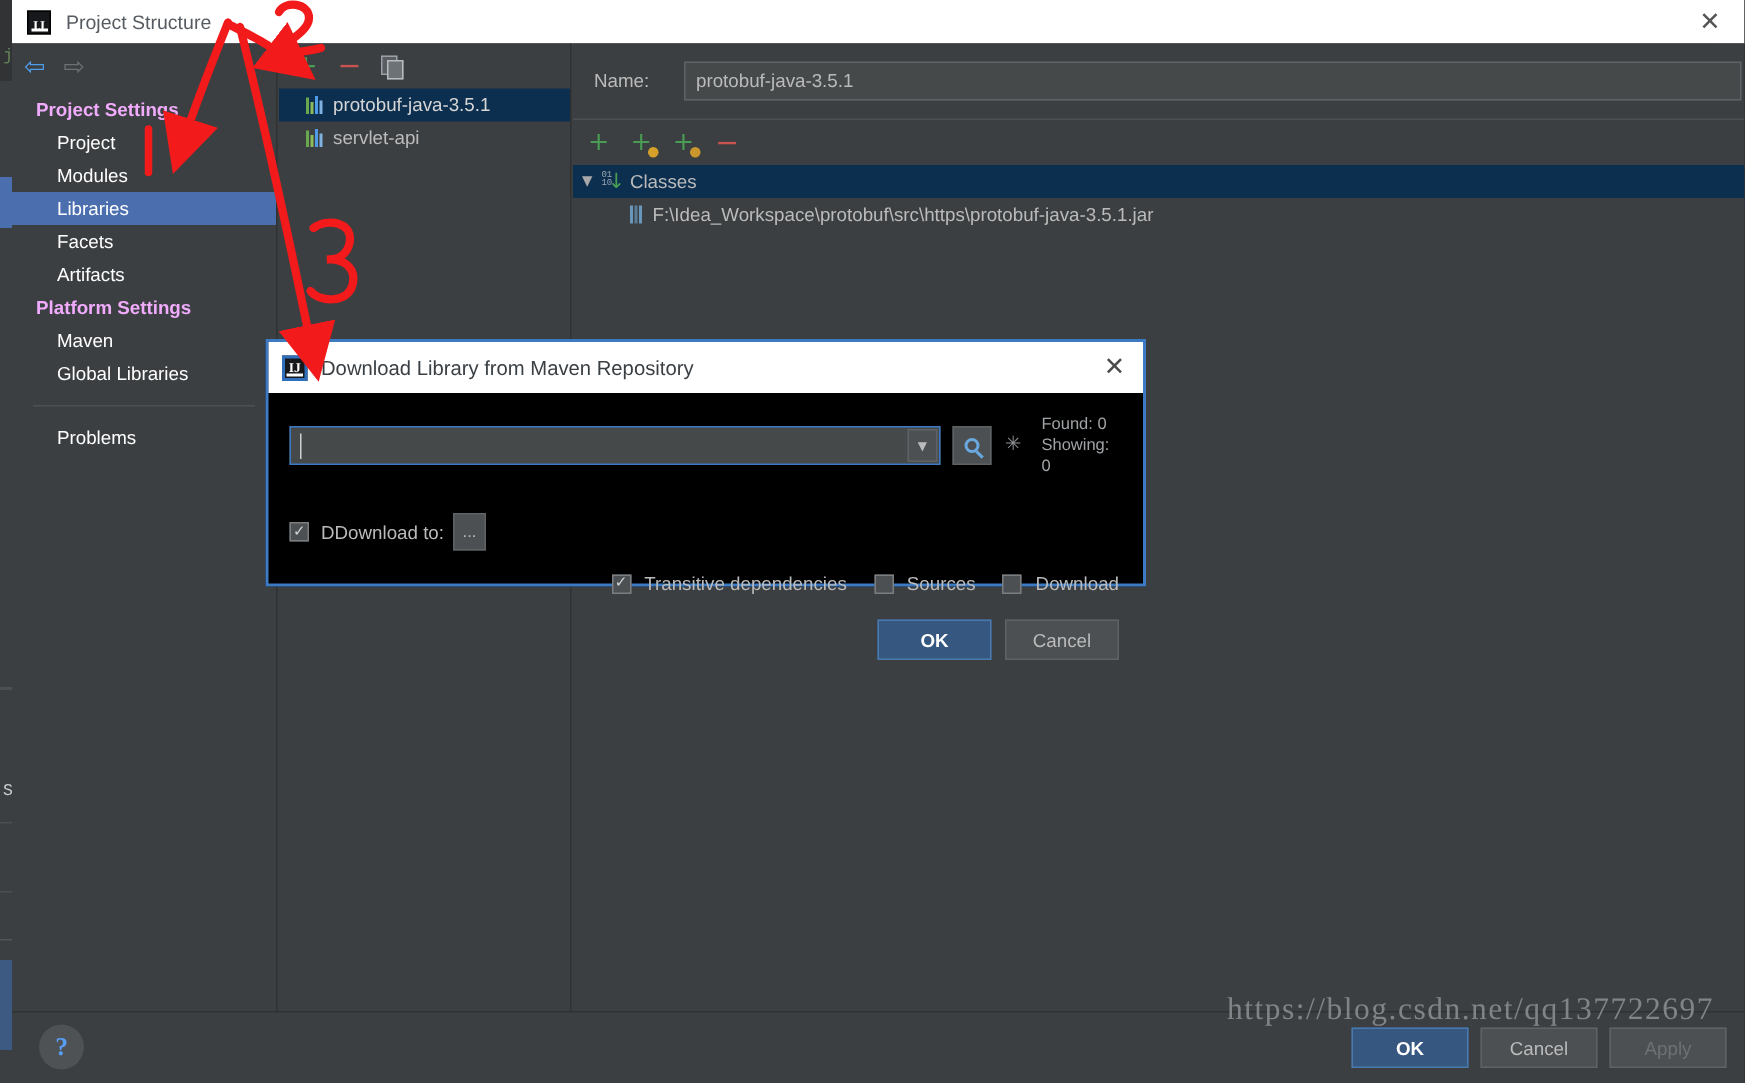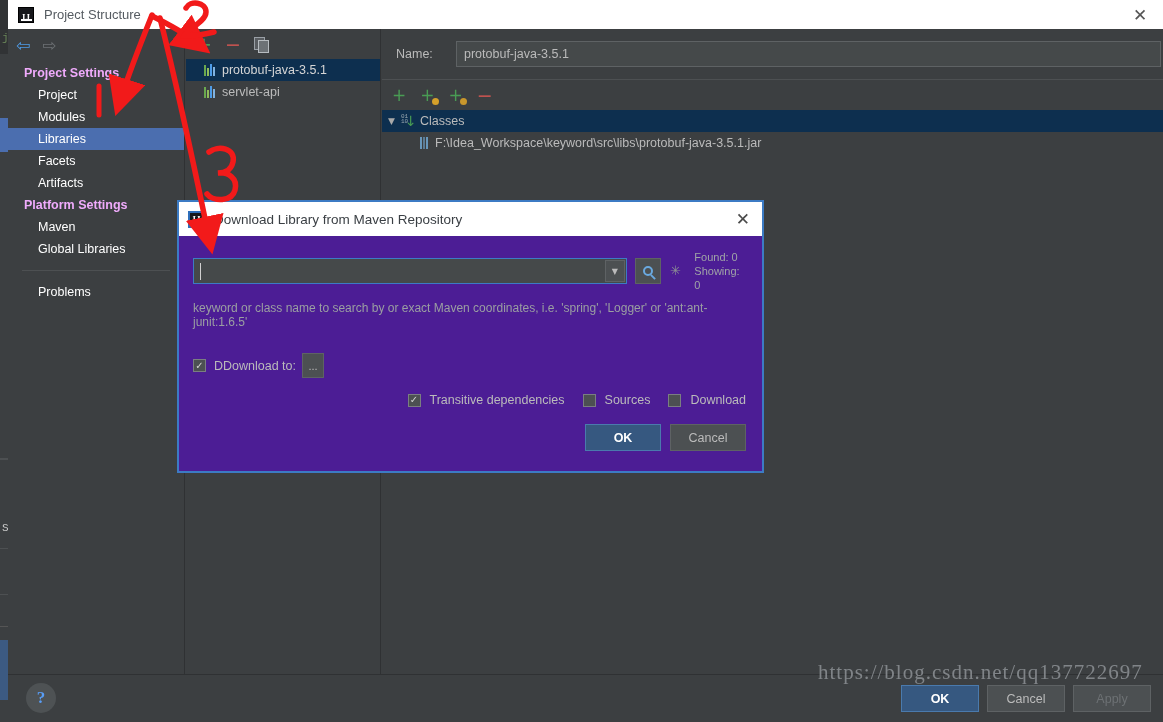"F:\Idea_Workspace\keyword\src\libs\proto" span { text: keyword\src\libs -> protobuf\src\https }
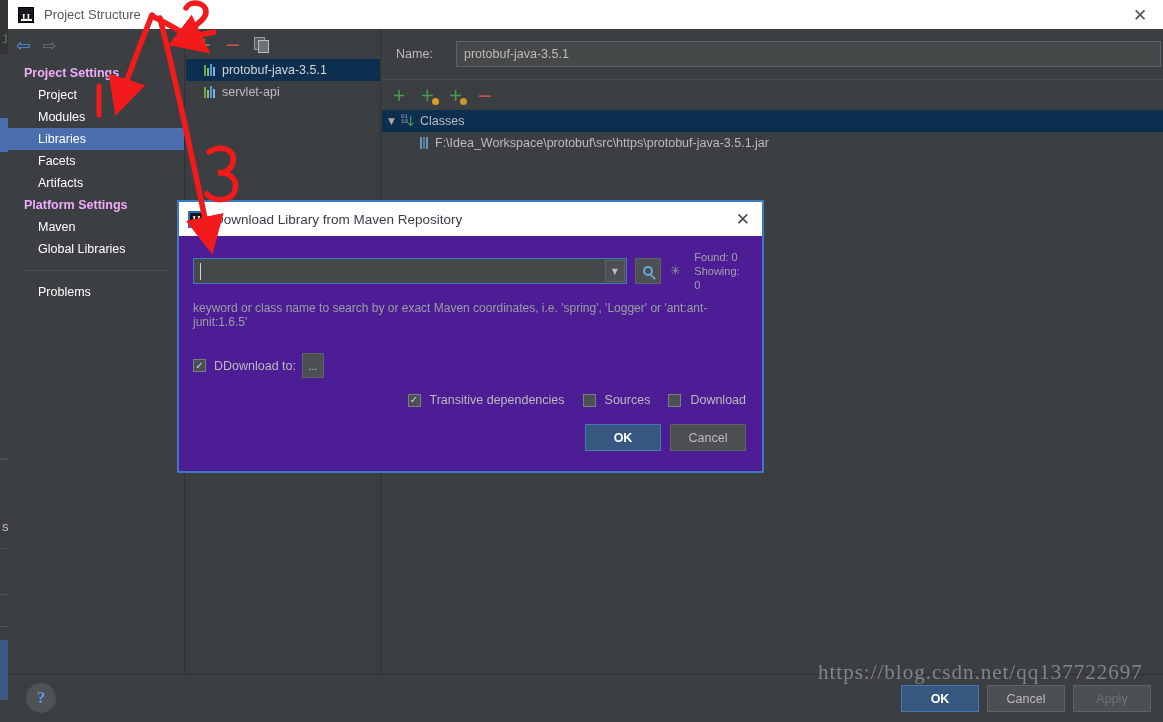"Download Library from Maven Repository" .mvn { background: #4c1d95 -> #000000; height: 273px -> 165px; top: 200px -> 226px }
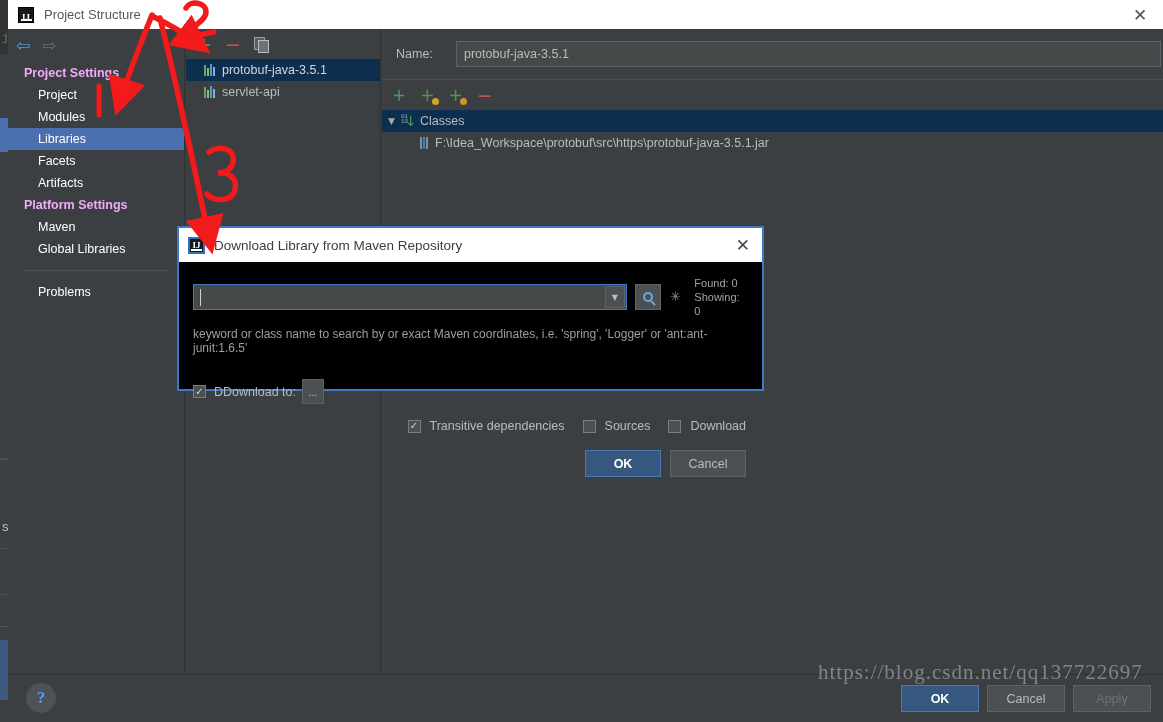"keyword or class name to" div.hint { html: <div>keyword or class name to search by or exact Maven coordinates, i.e. 'spring', 'Logger' or 'ant:ant-junit:1.6.5'</div> -> none }
